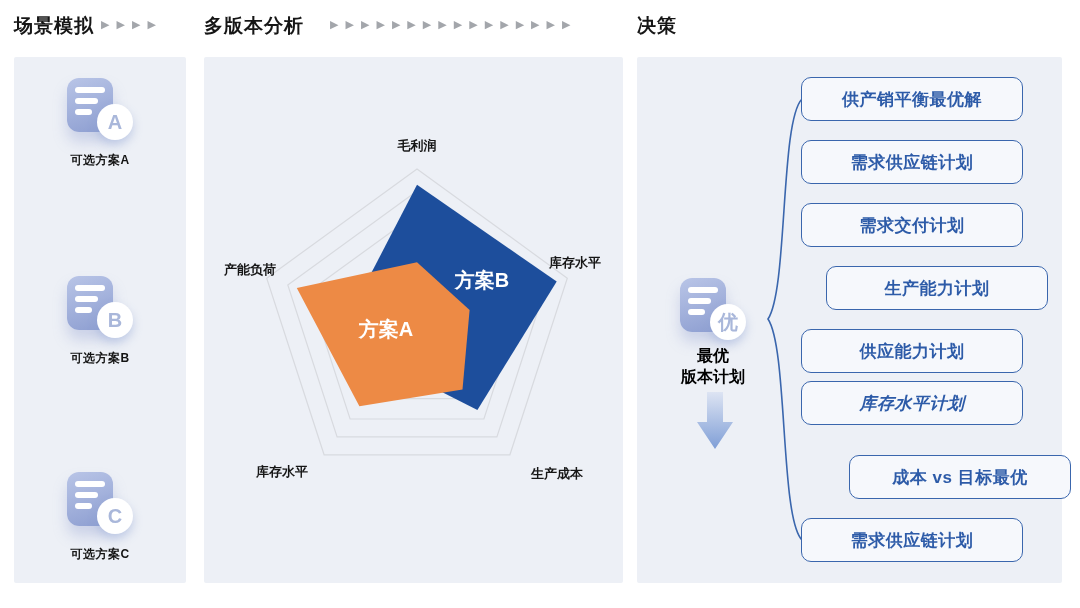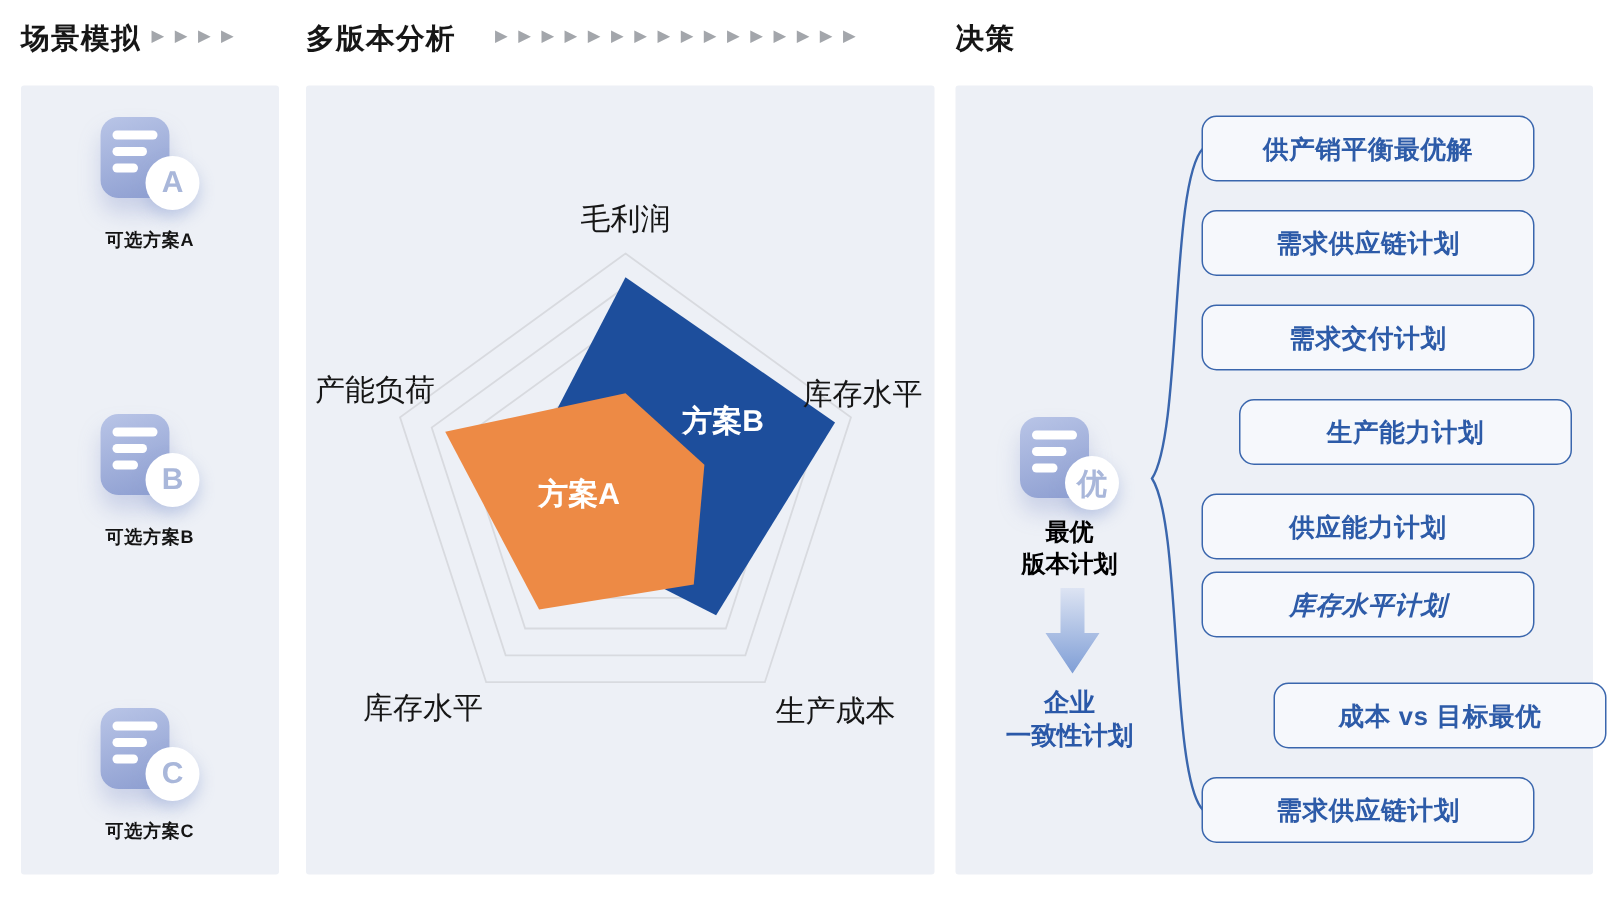"毛利润" .axis-label { font-size: 20px -> 13px; font-weight: 400 -> 700 }
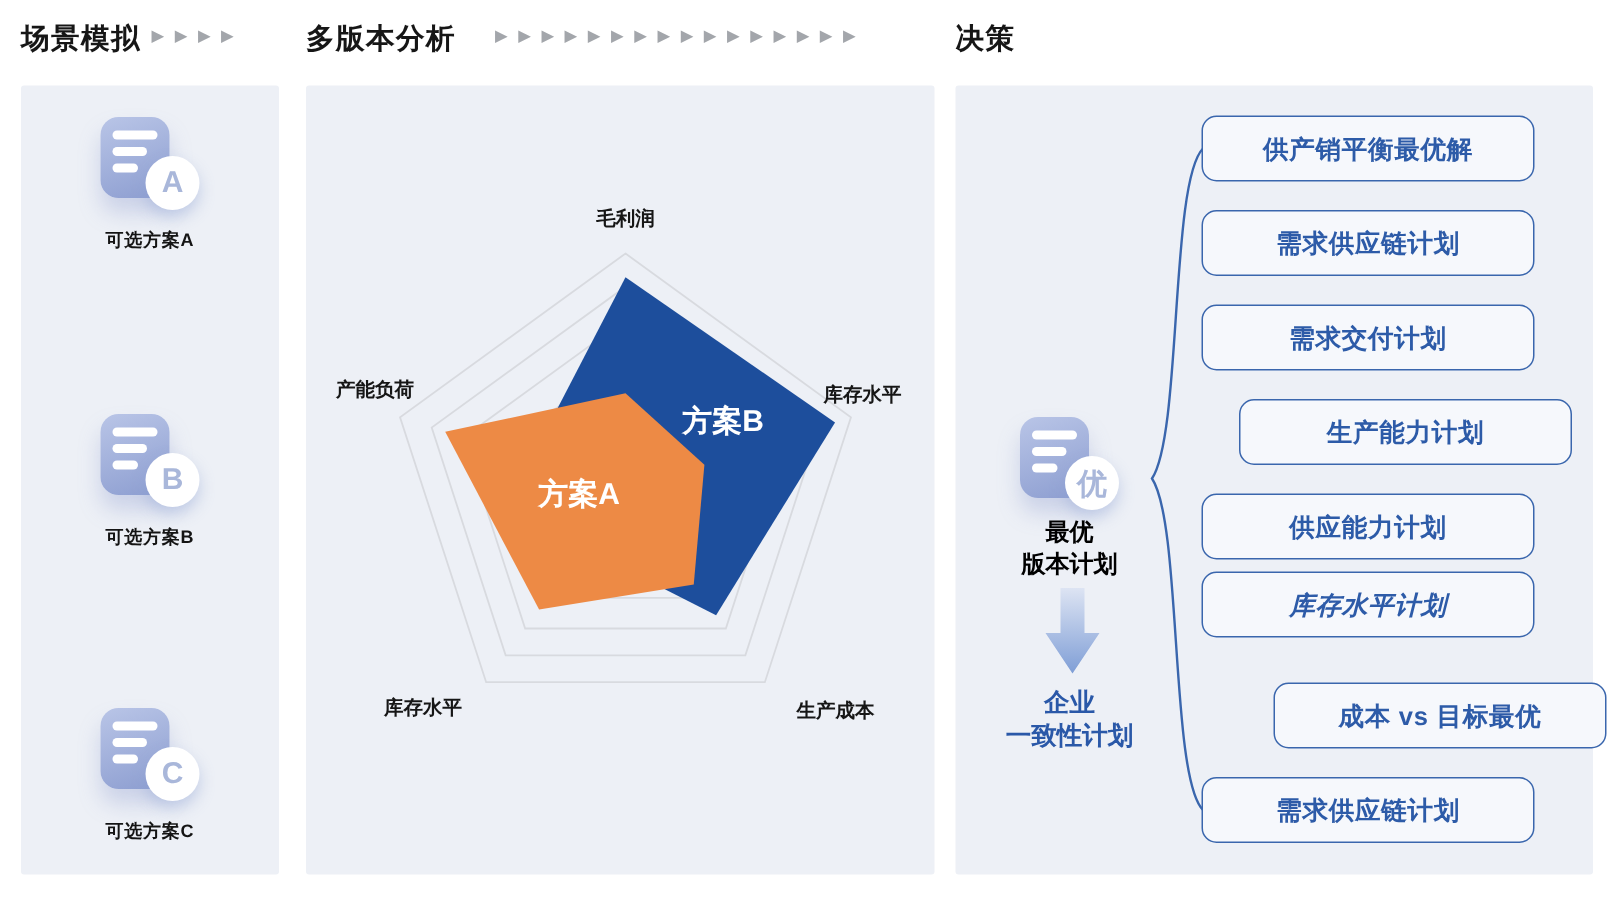"产能负荷" div.axis-label { top: 203px -> 213px }
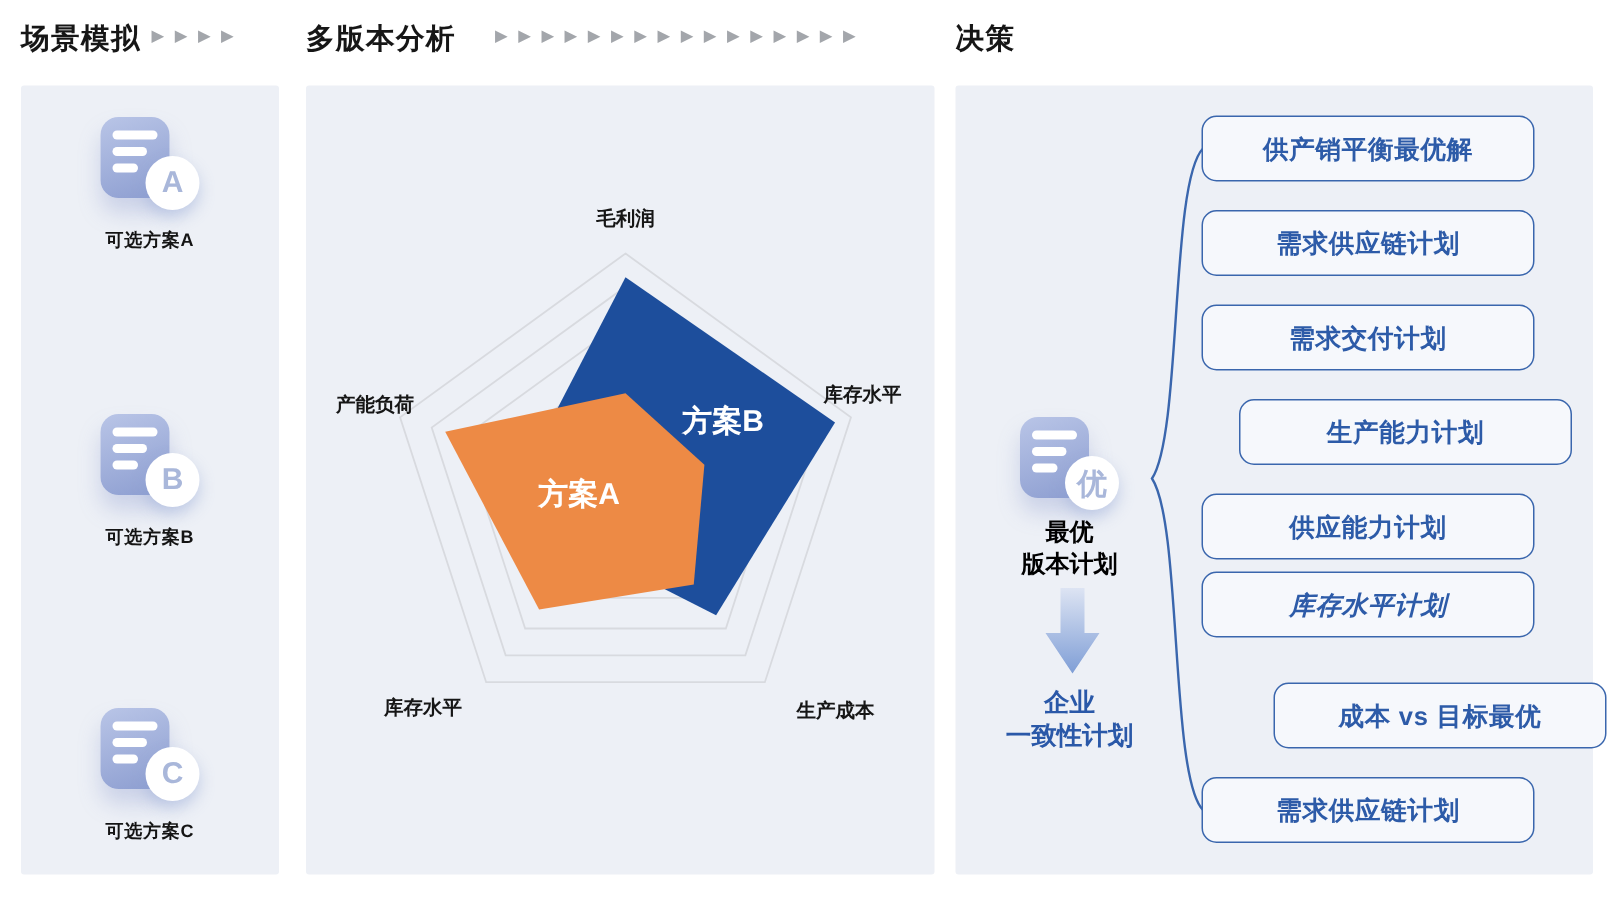"企业" div.caption { html: <div> <div>企业</div> <div>一致性计划</div> </div> -> none }
